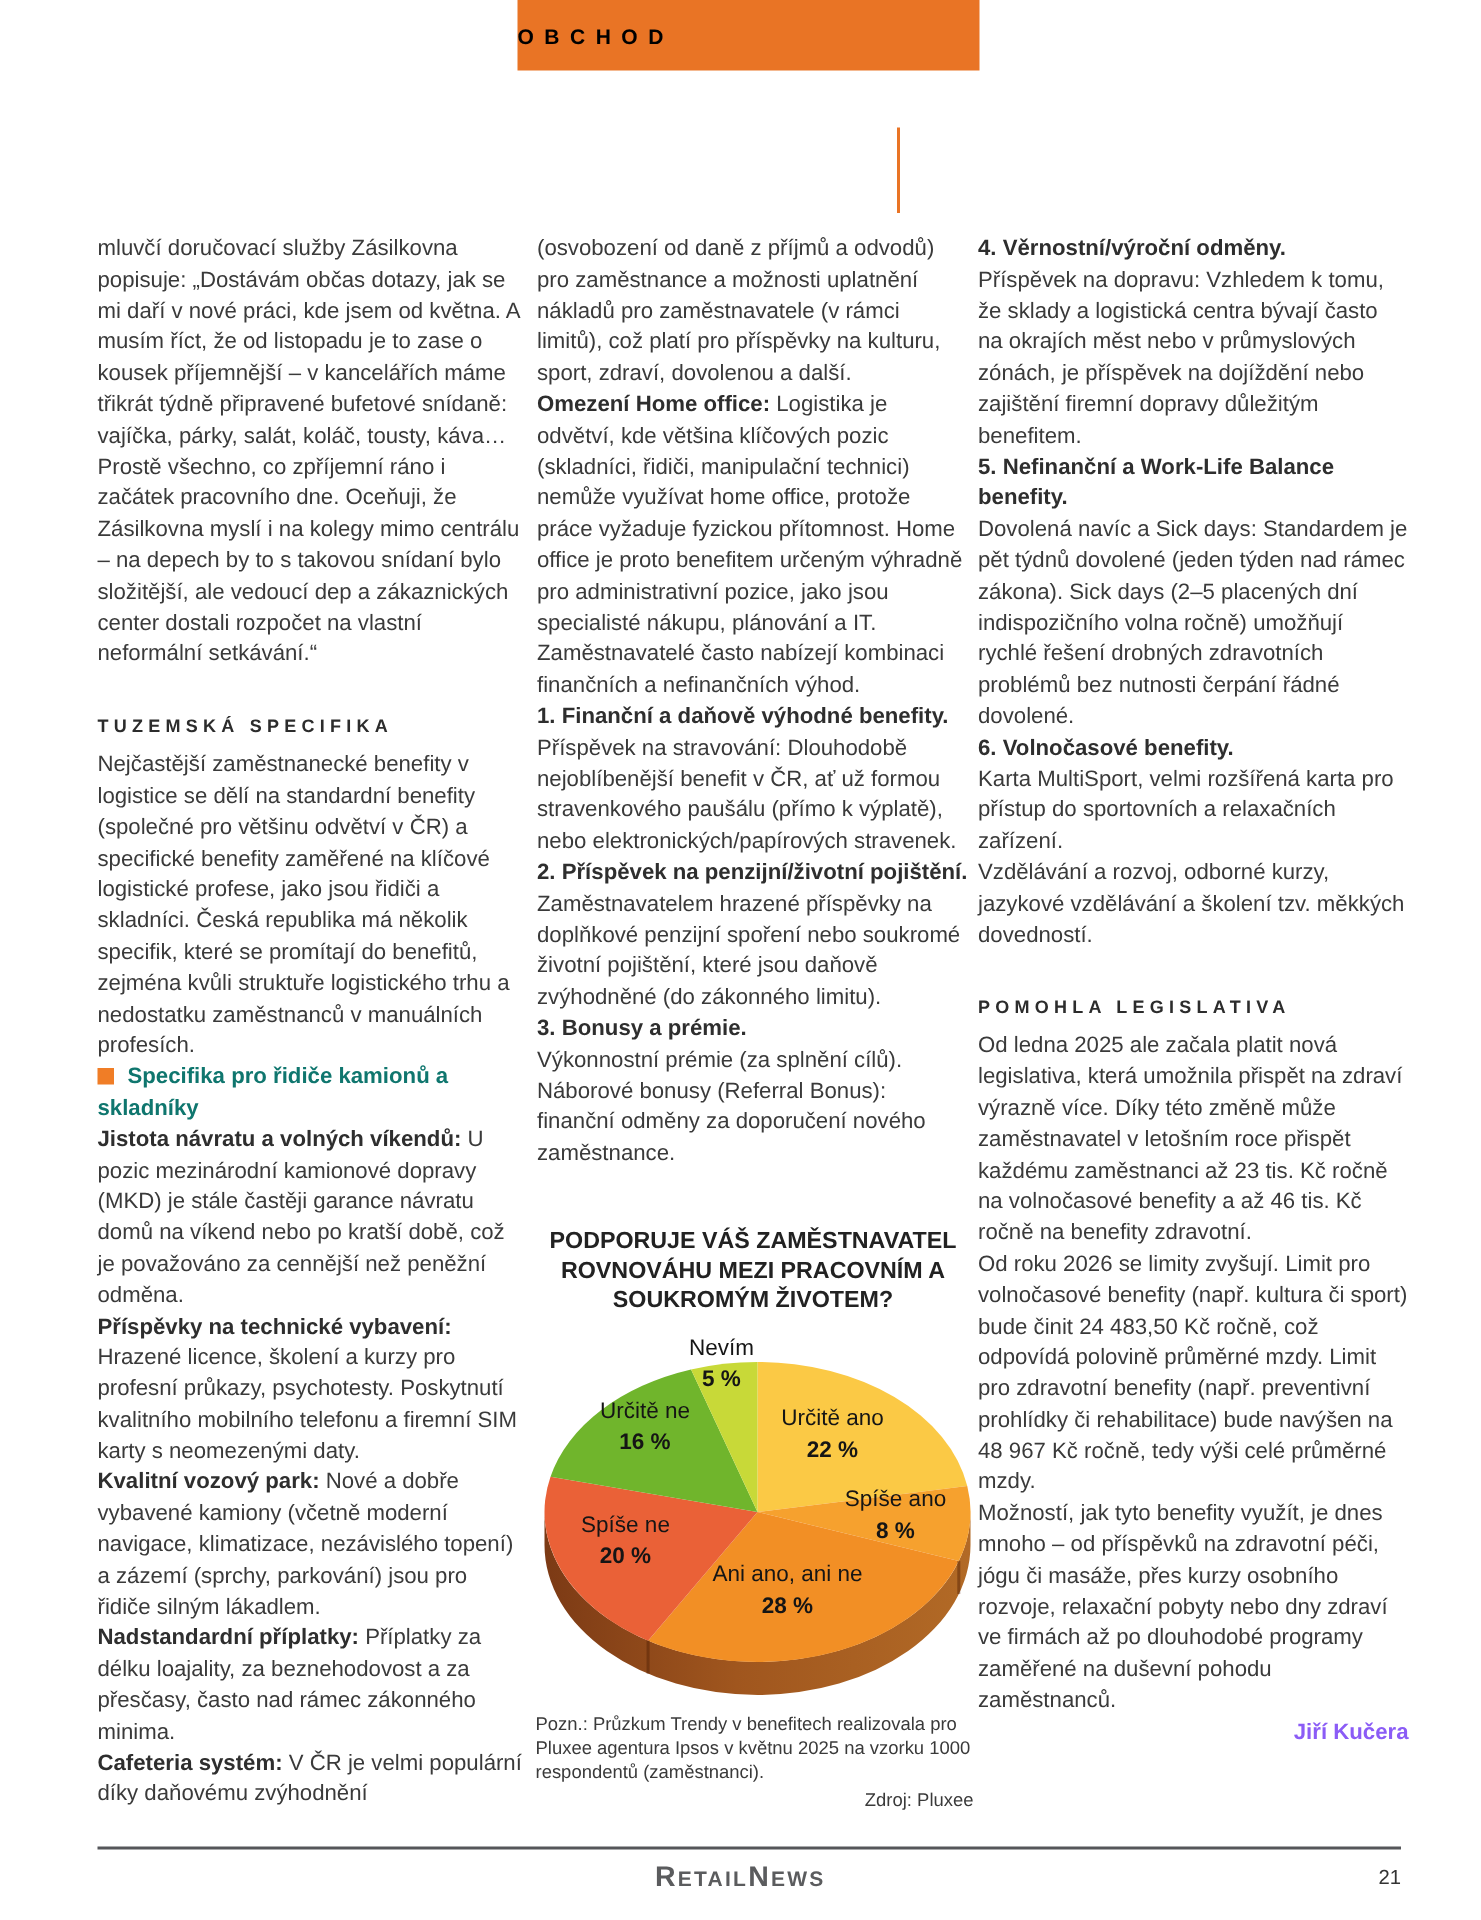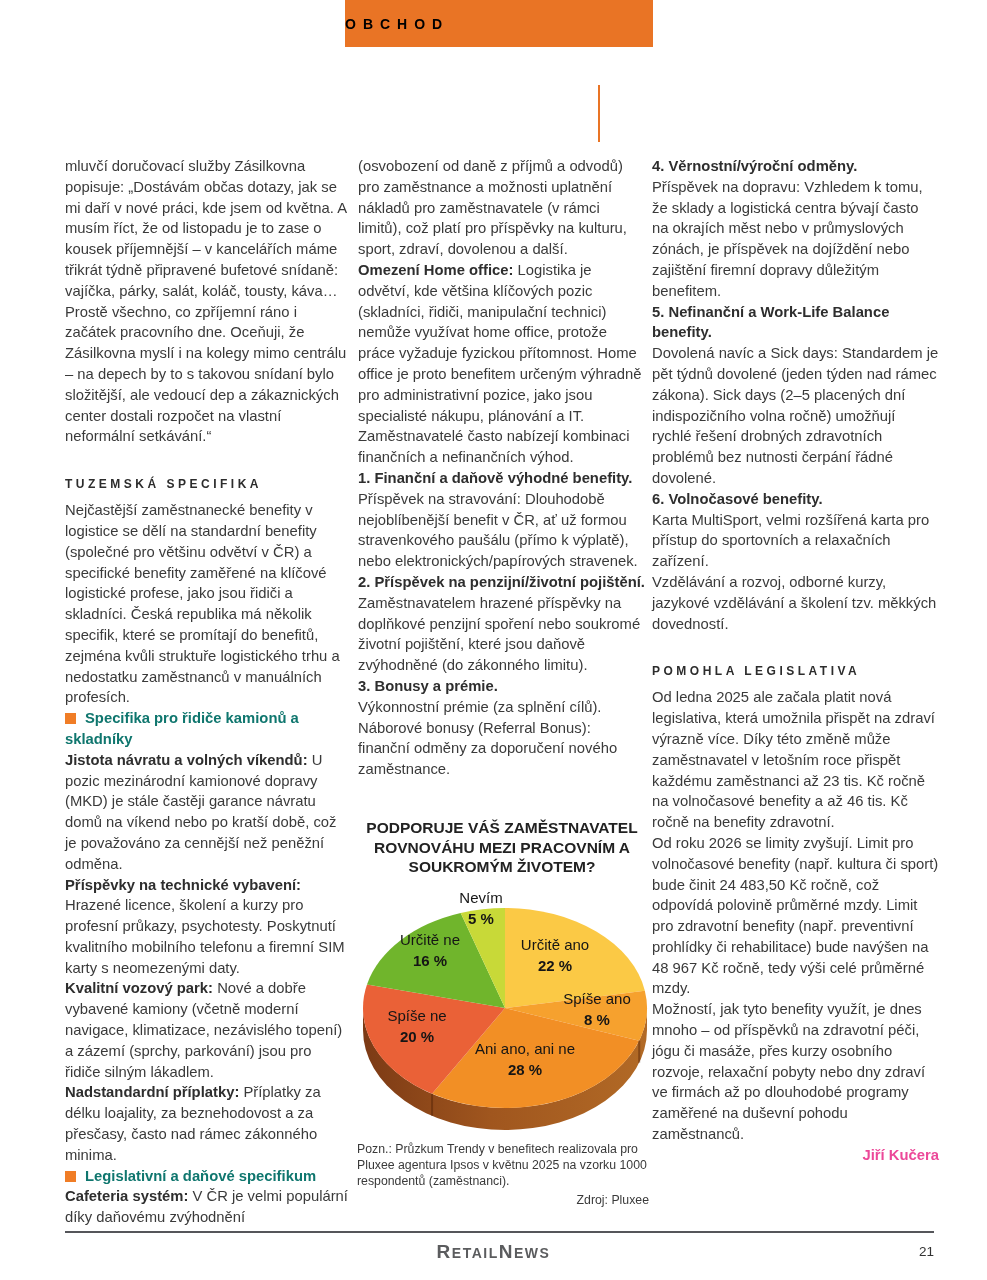"Jiří Kučera" .author-line { color: #ec4899 -> #8b5cf6 }
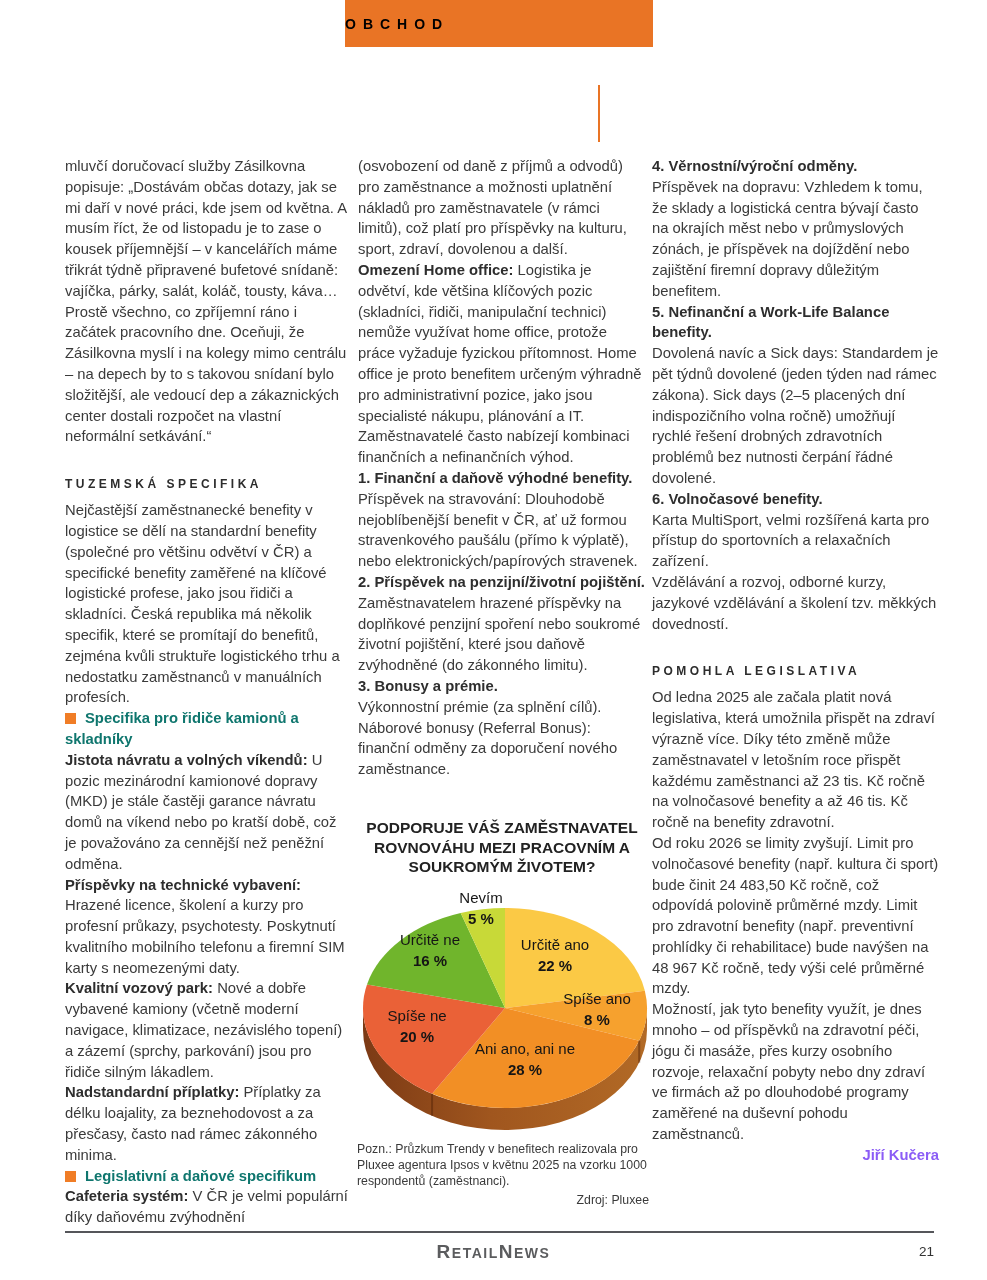"Legislativní a daňové specifikum" div.bullet-item { html: <div><span></span><span>Legislativní a daňové specifikum</span></div> -> none }
